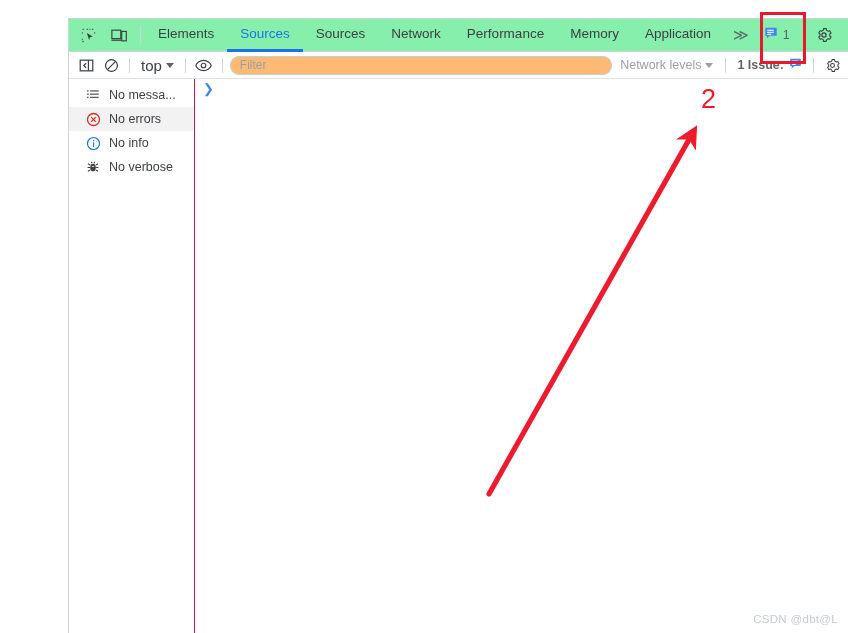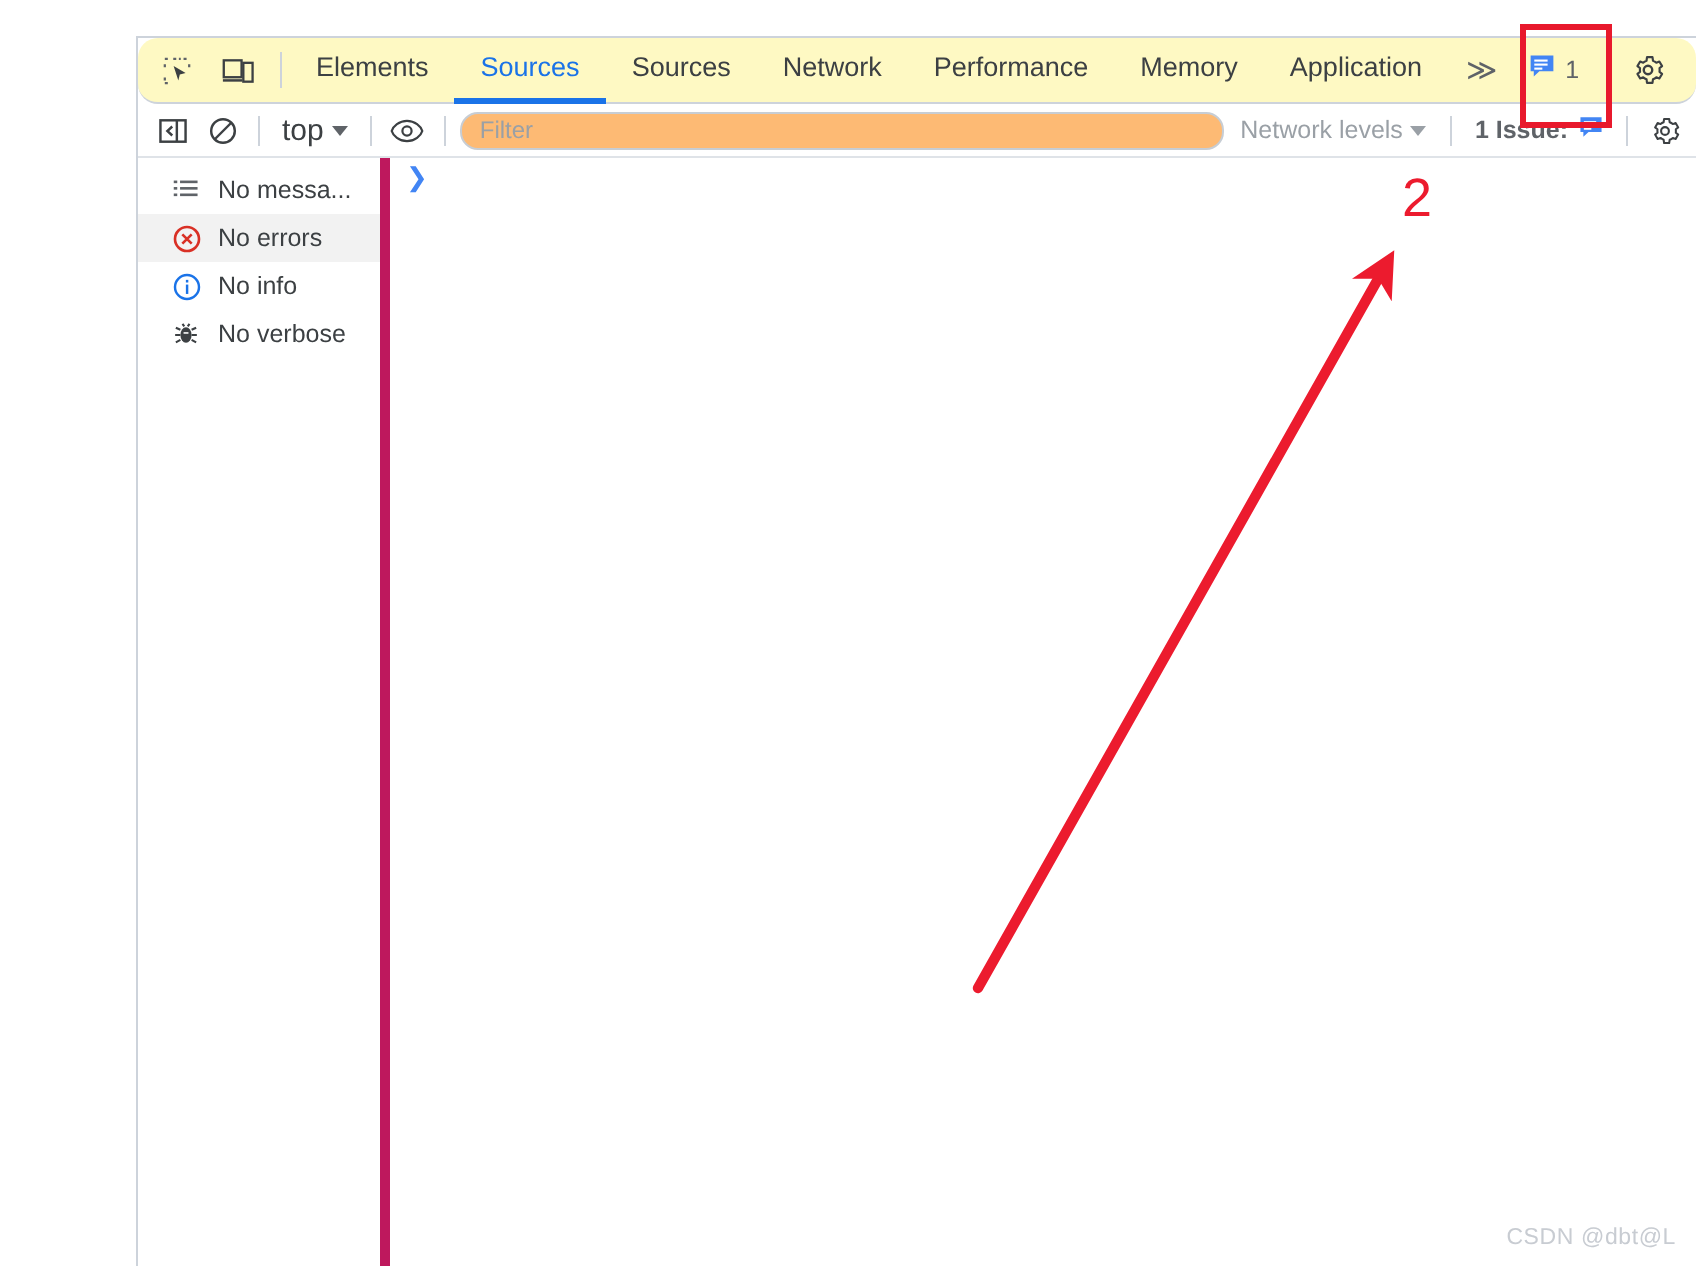"Elements" .tabbar { background: #fef9c3 -> #86efac; border-radius: 10px -> none }
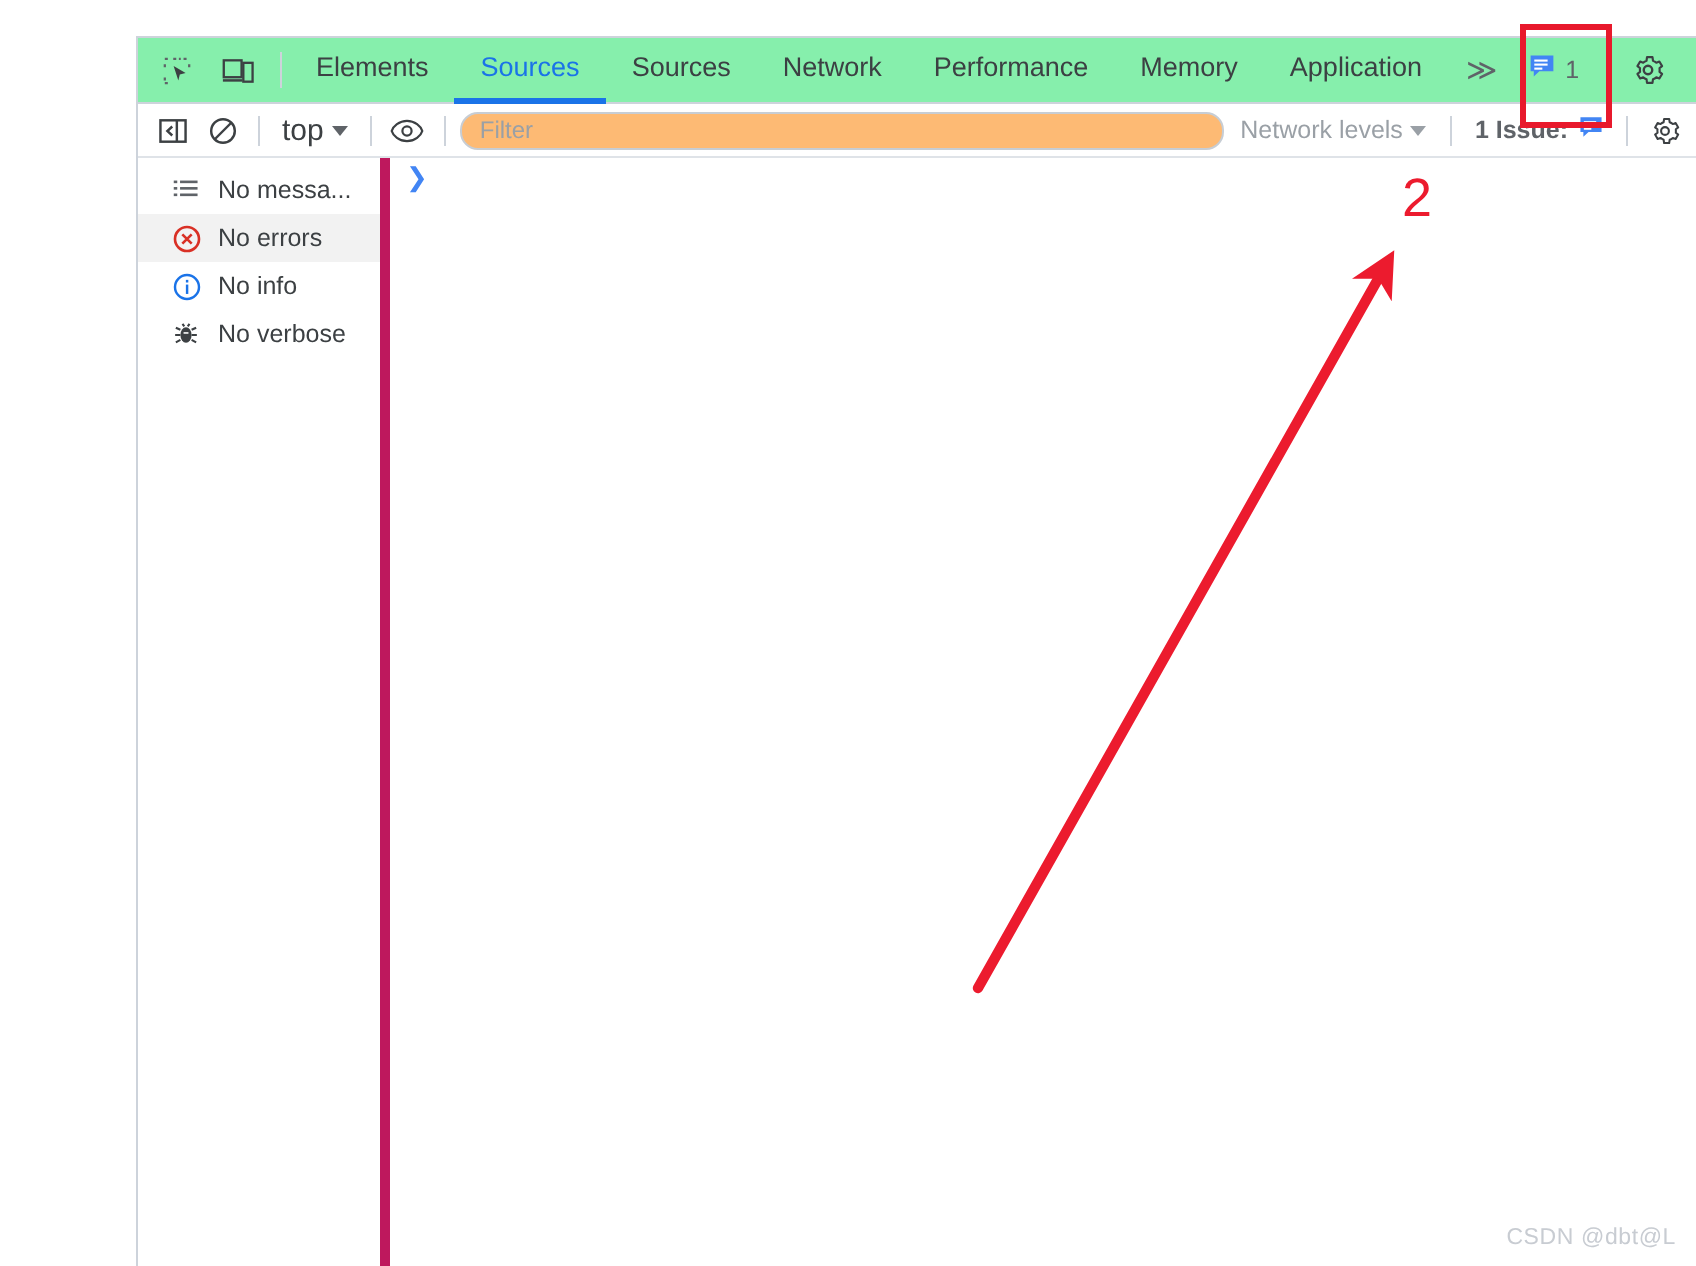"No messa..." .sidebar { border-right: 5px solid #be185d -> 1px solid #be185d }
